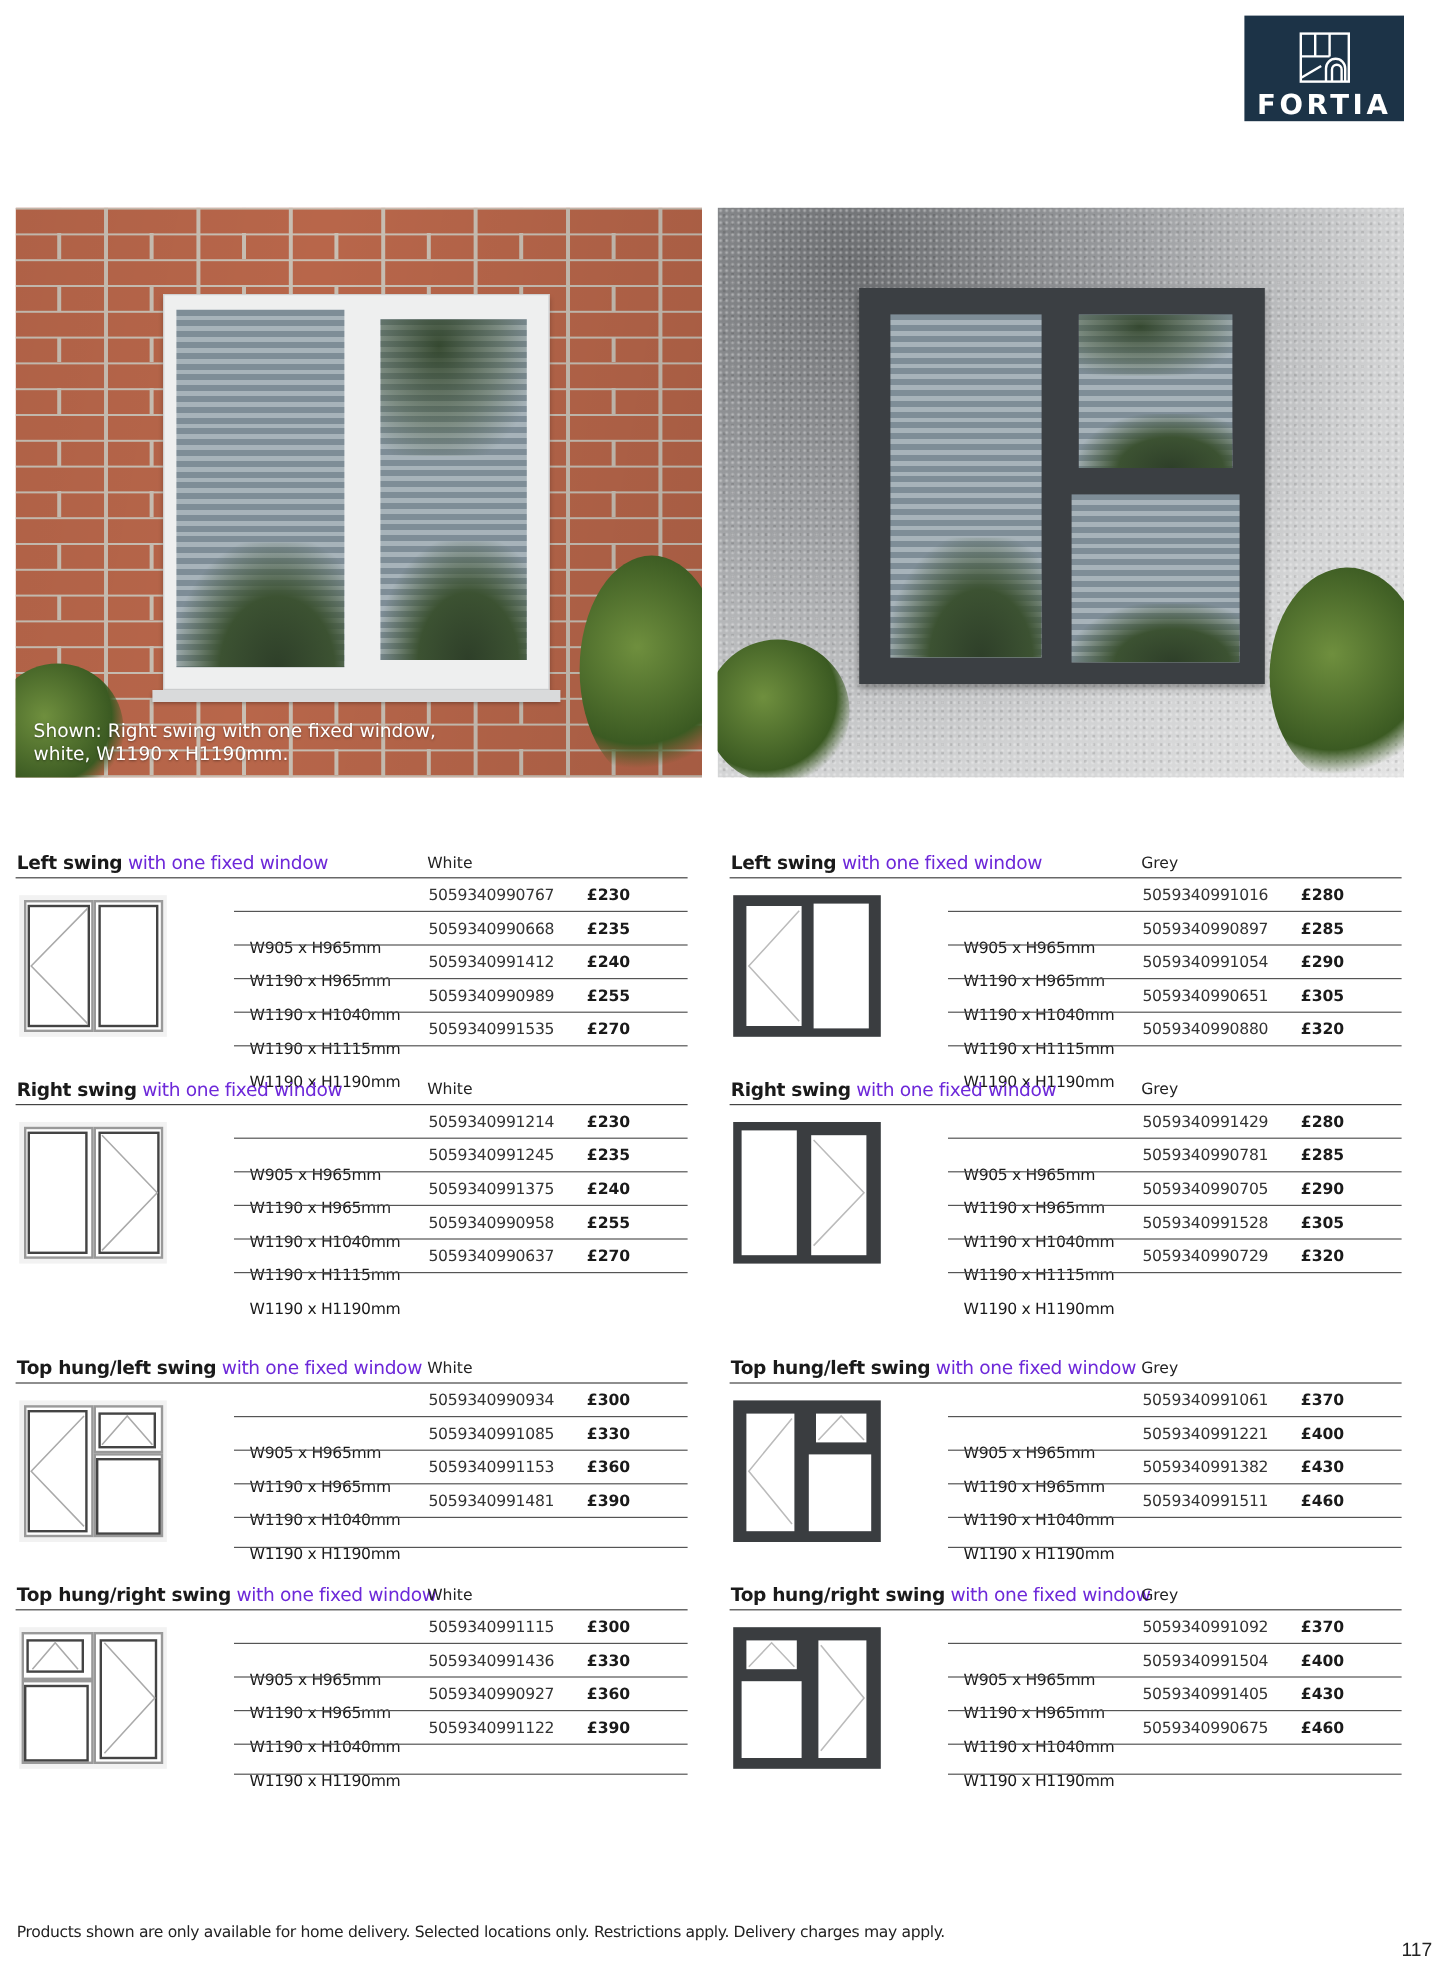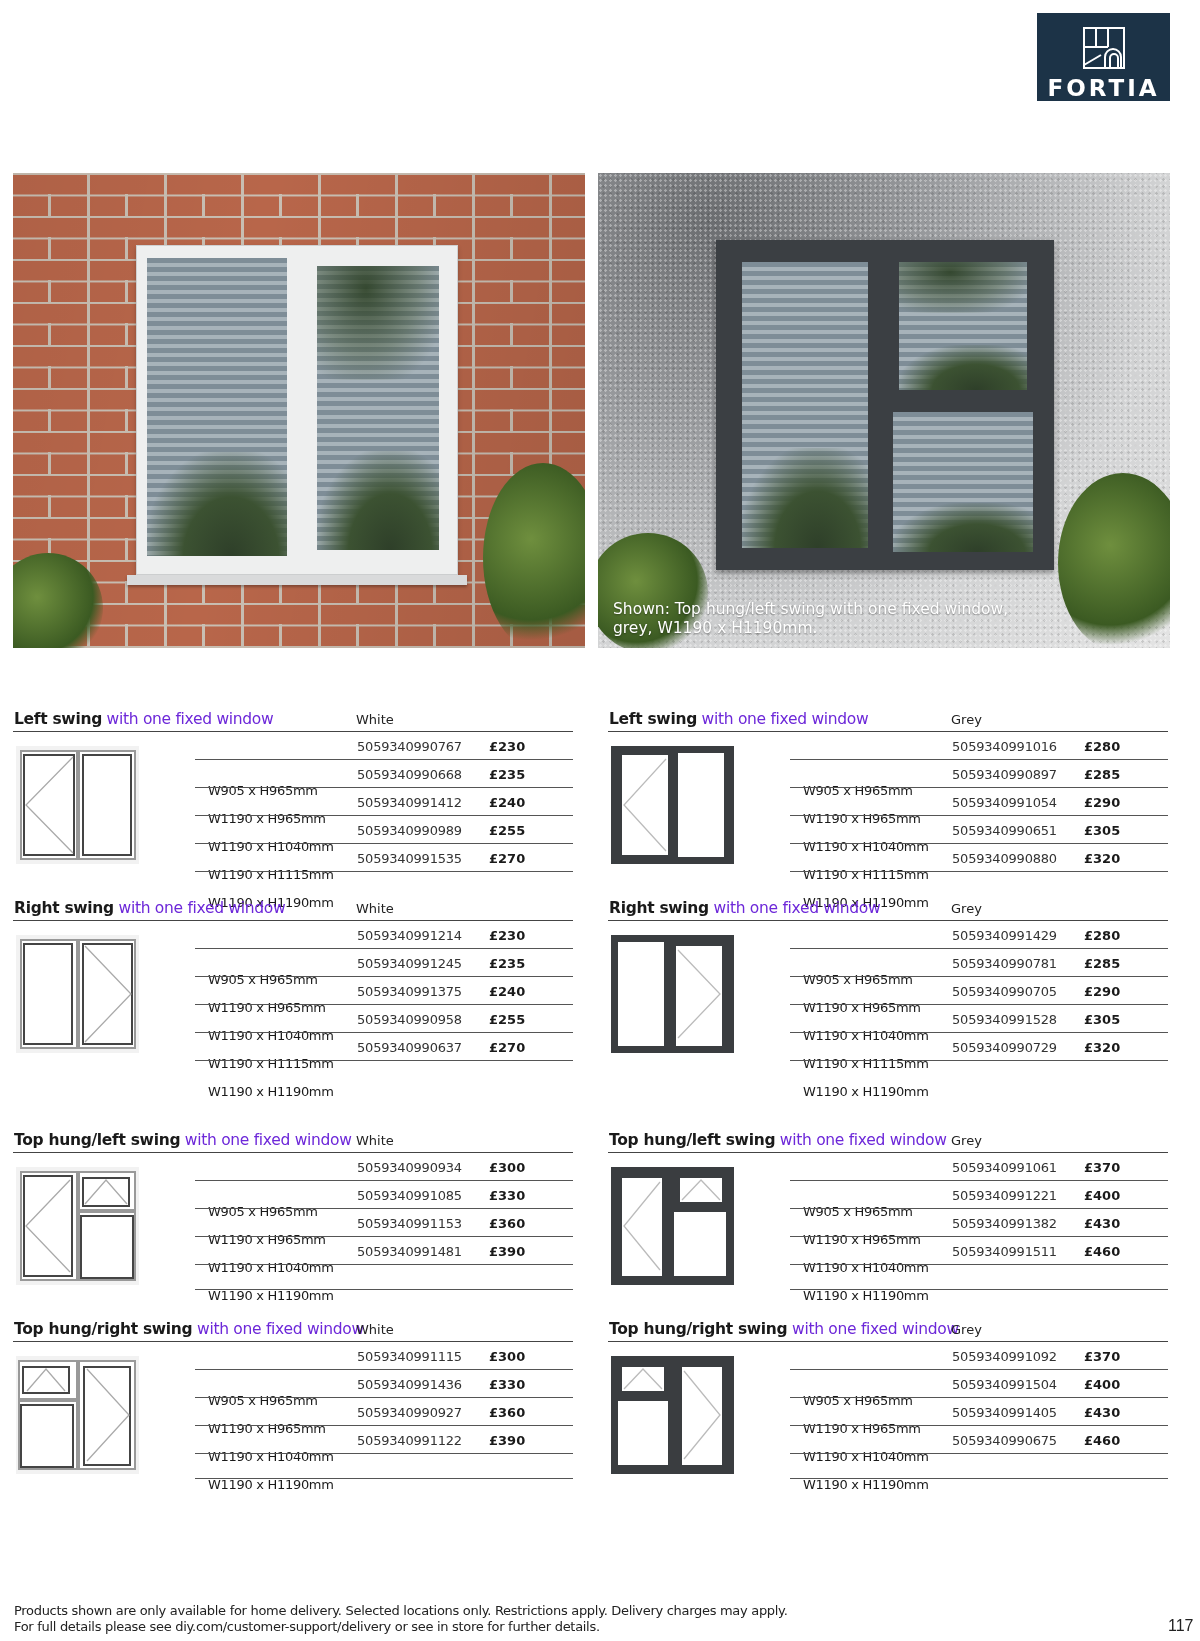"Shown: Right swing with one" div.caption { html: none -> <div> <div>Shown: Right swing with one fixed window,</div> <div>white, W1190 x H1190mm.</div> </div> }
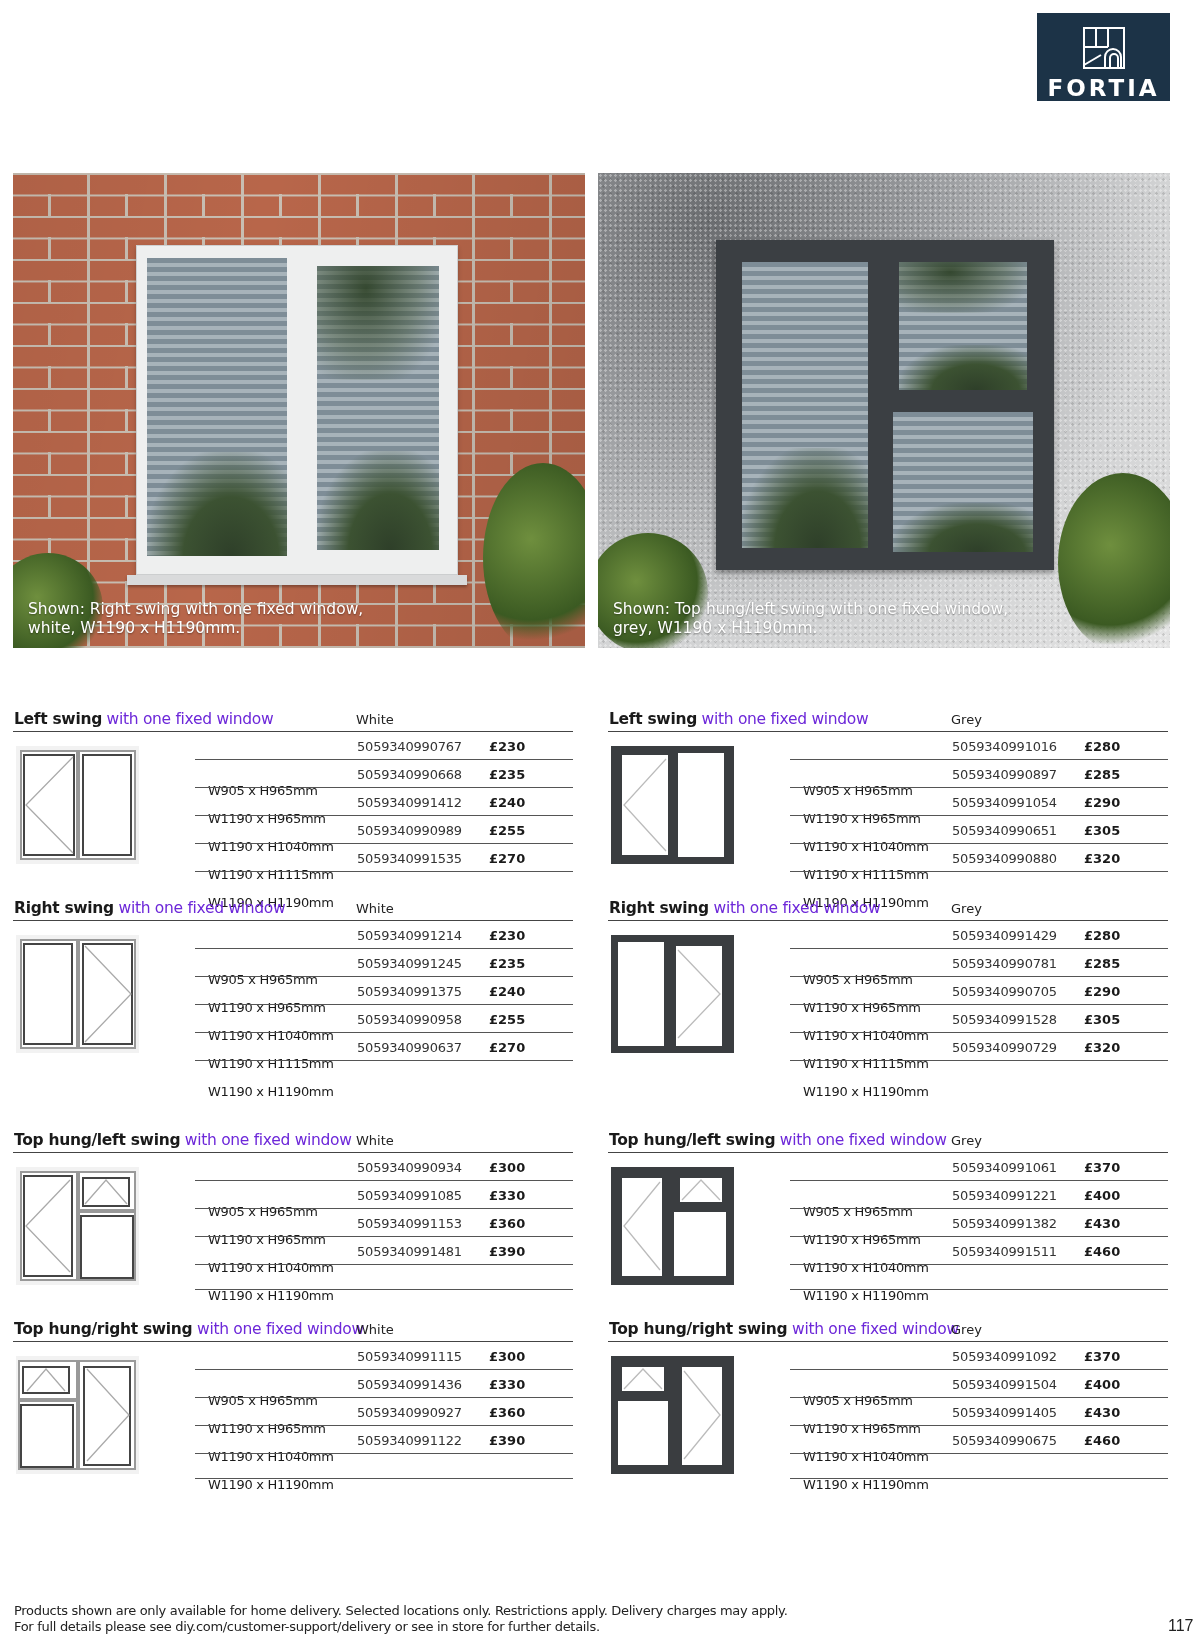"Shown: Top hung/left swing with" div.caption { html: <div> <div>Shown: Top hung/left swing with one fixed window,</div> <div>grey, W1190 x H1190mm.</div> </div> -> none }
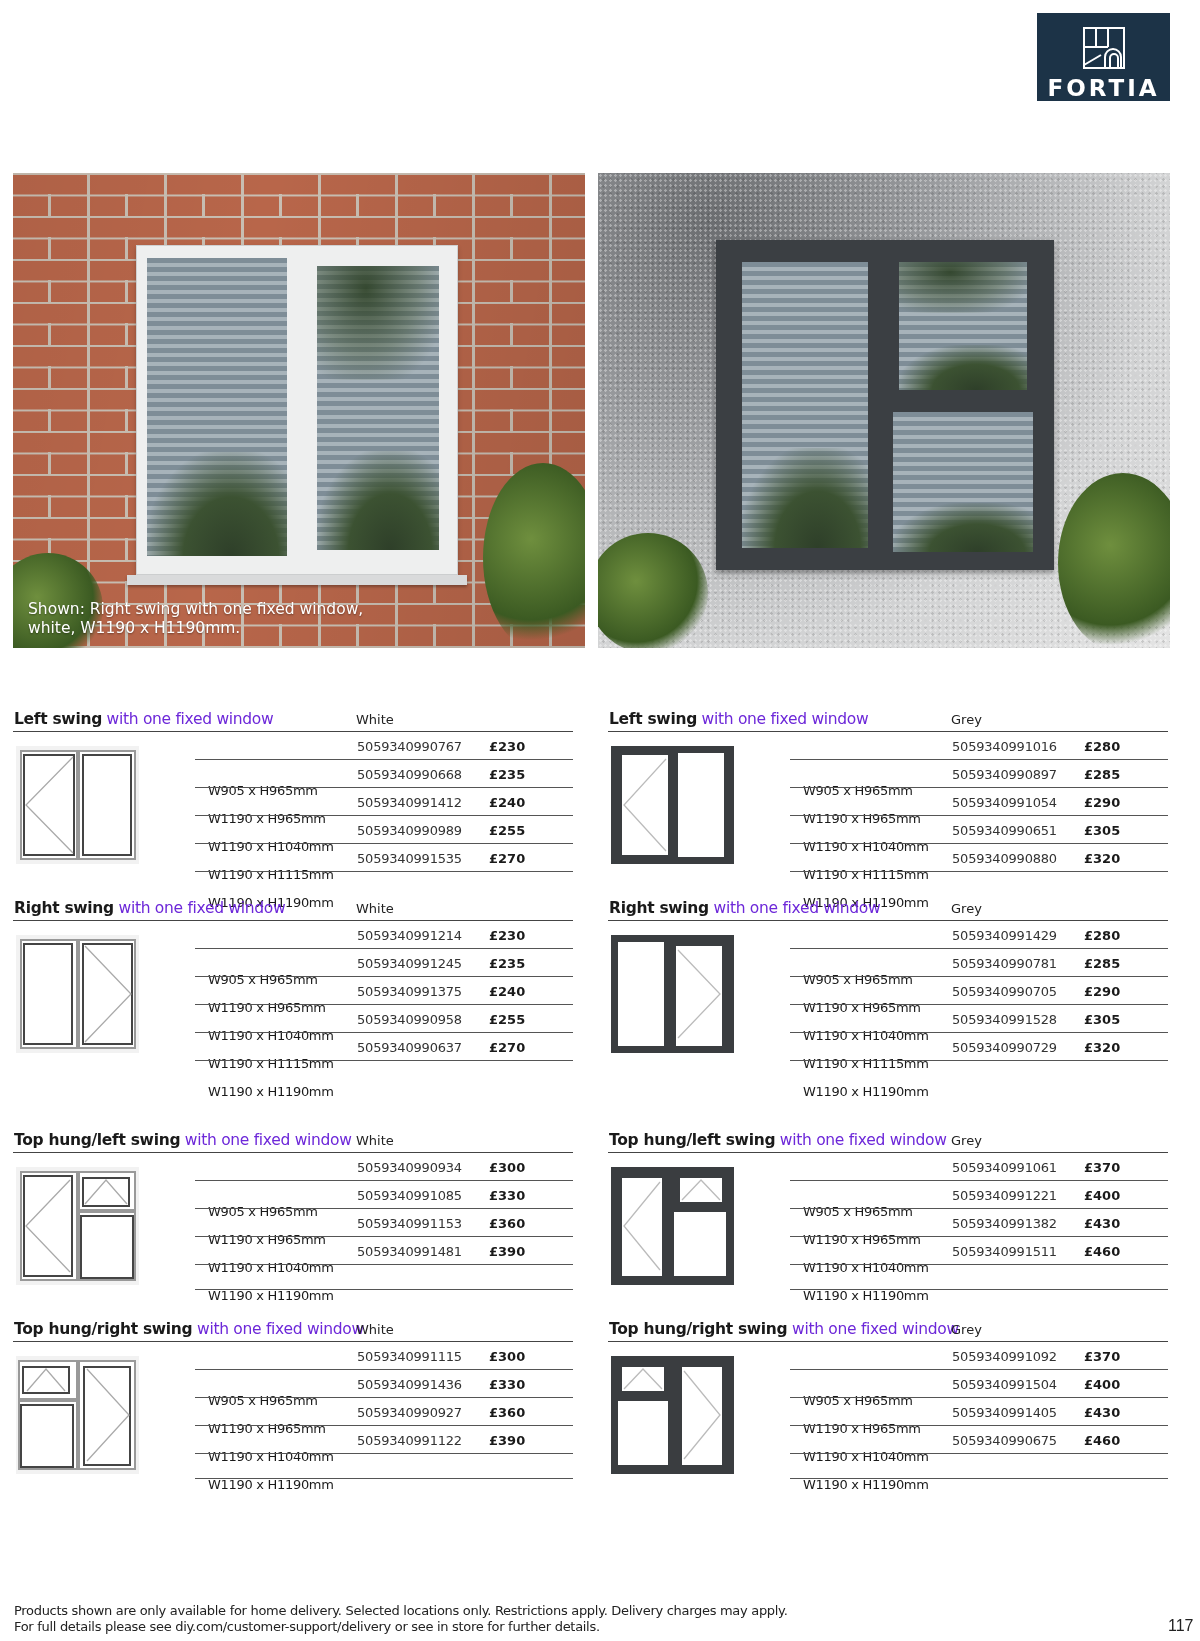"For full details please see" div { html: <div>For full details please see diy.com/customer-support/delivery or see in store for further details.</div> -> none }
